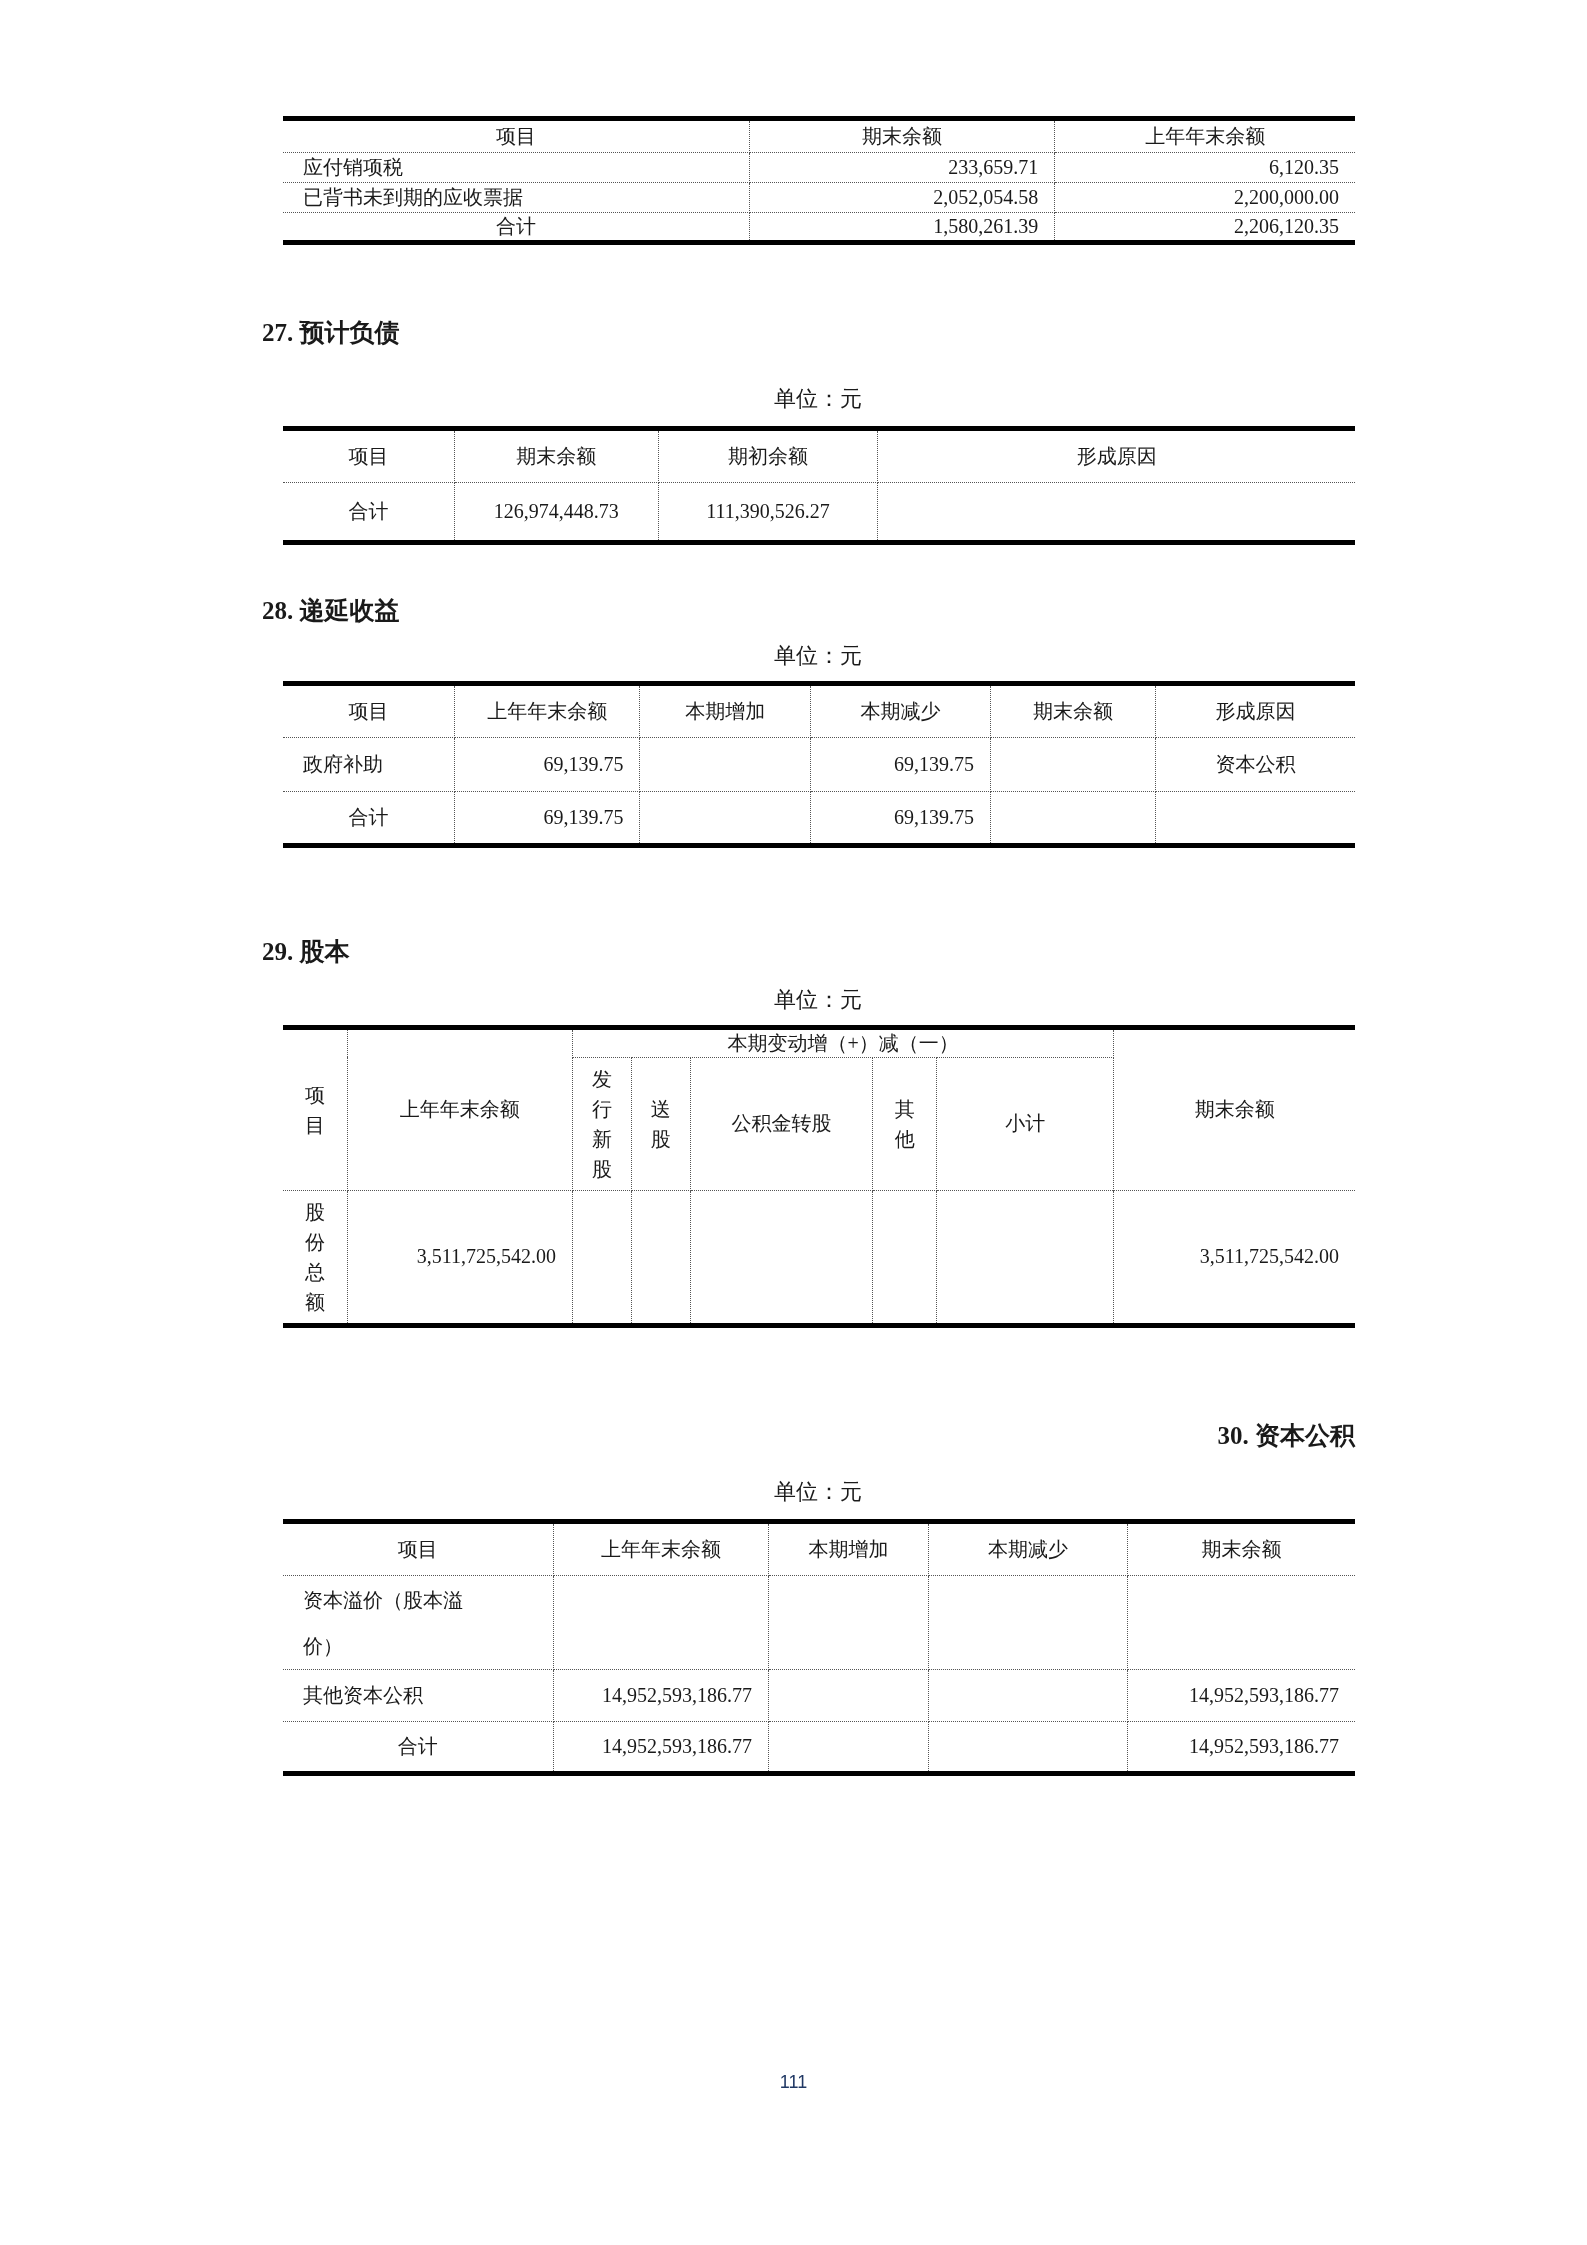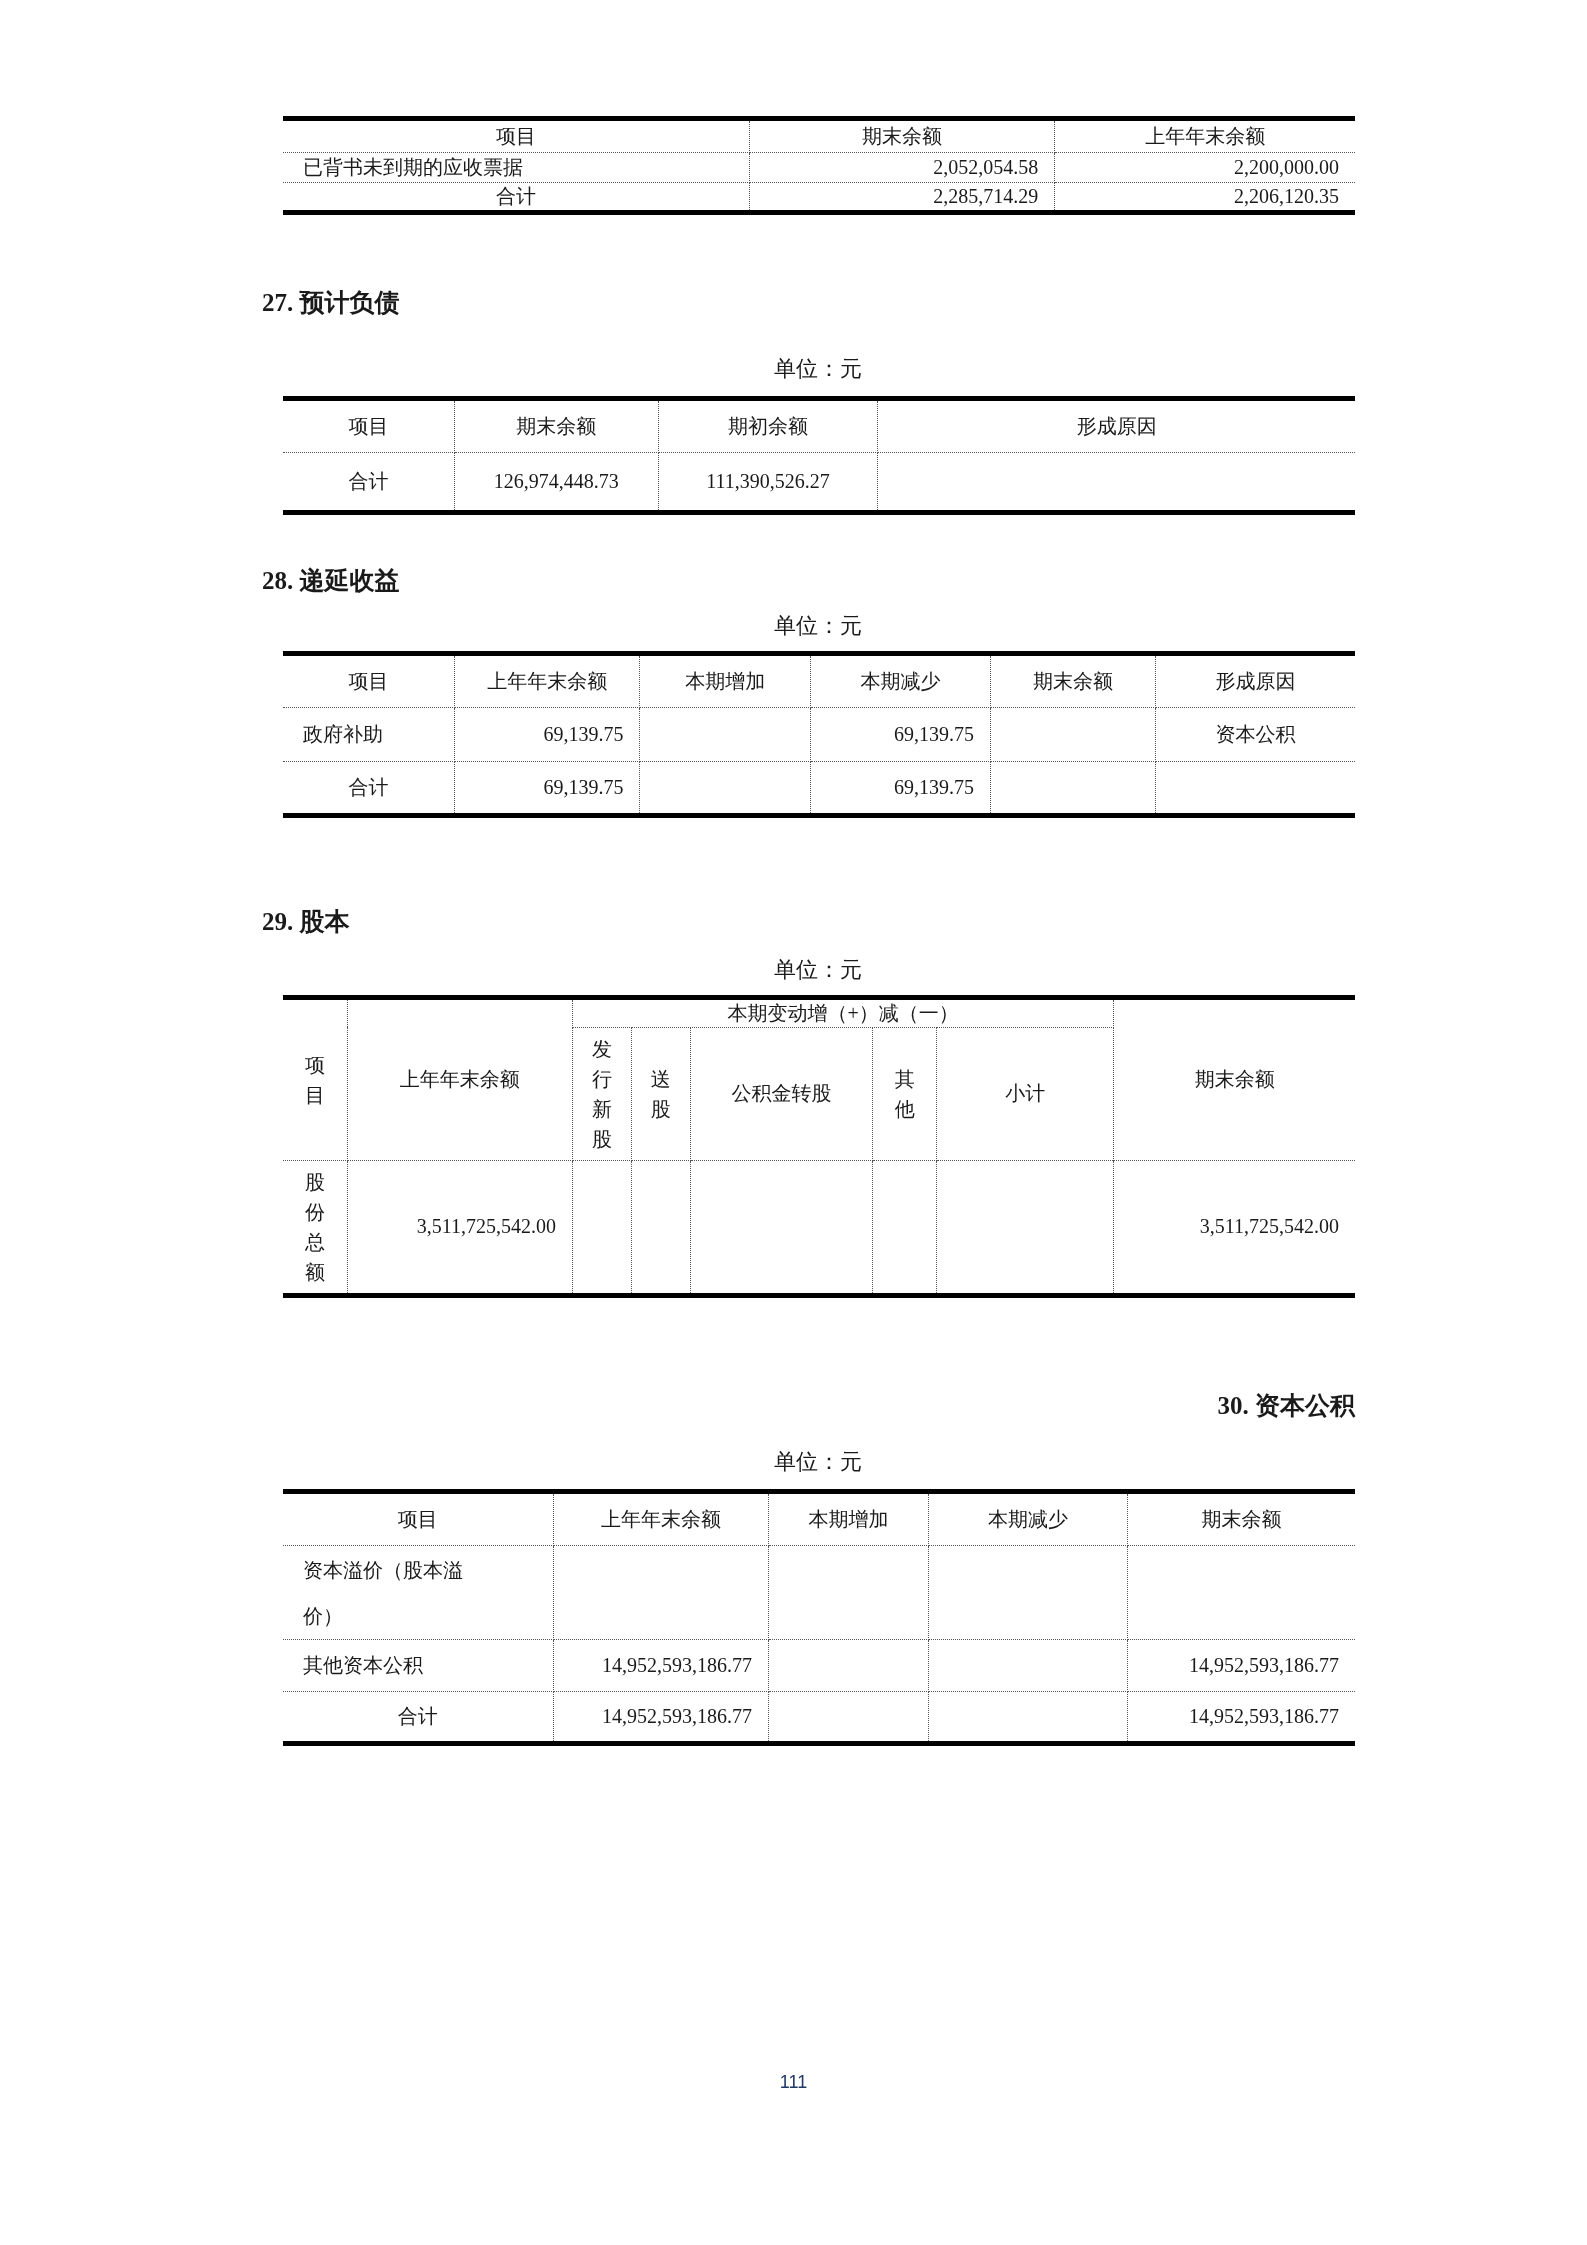"应付销项税" tr { html: none -> <tr> <td>应付销项税</td> <td>233,659.71</td> <td>6,120.35</td> </tr> }
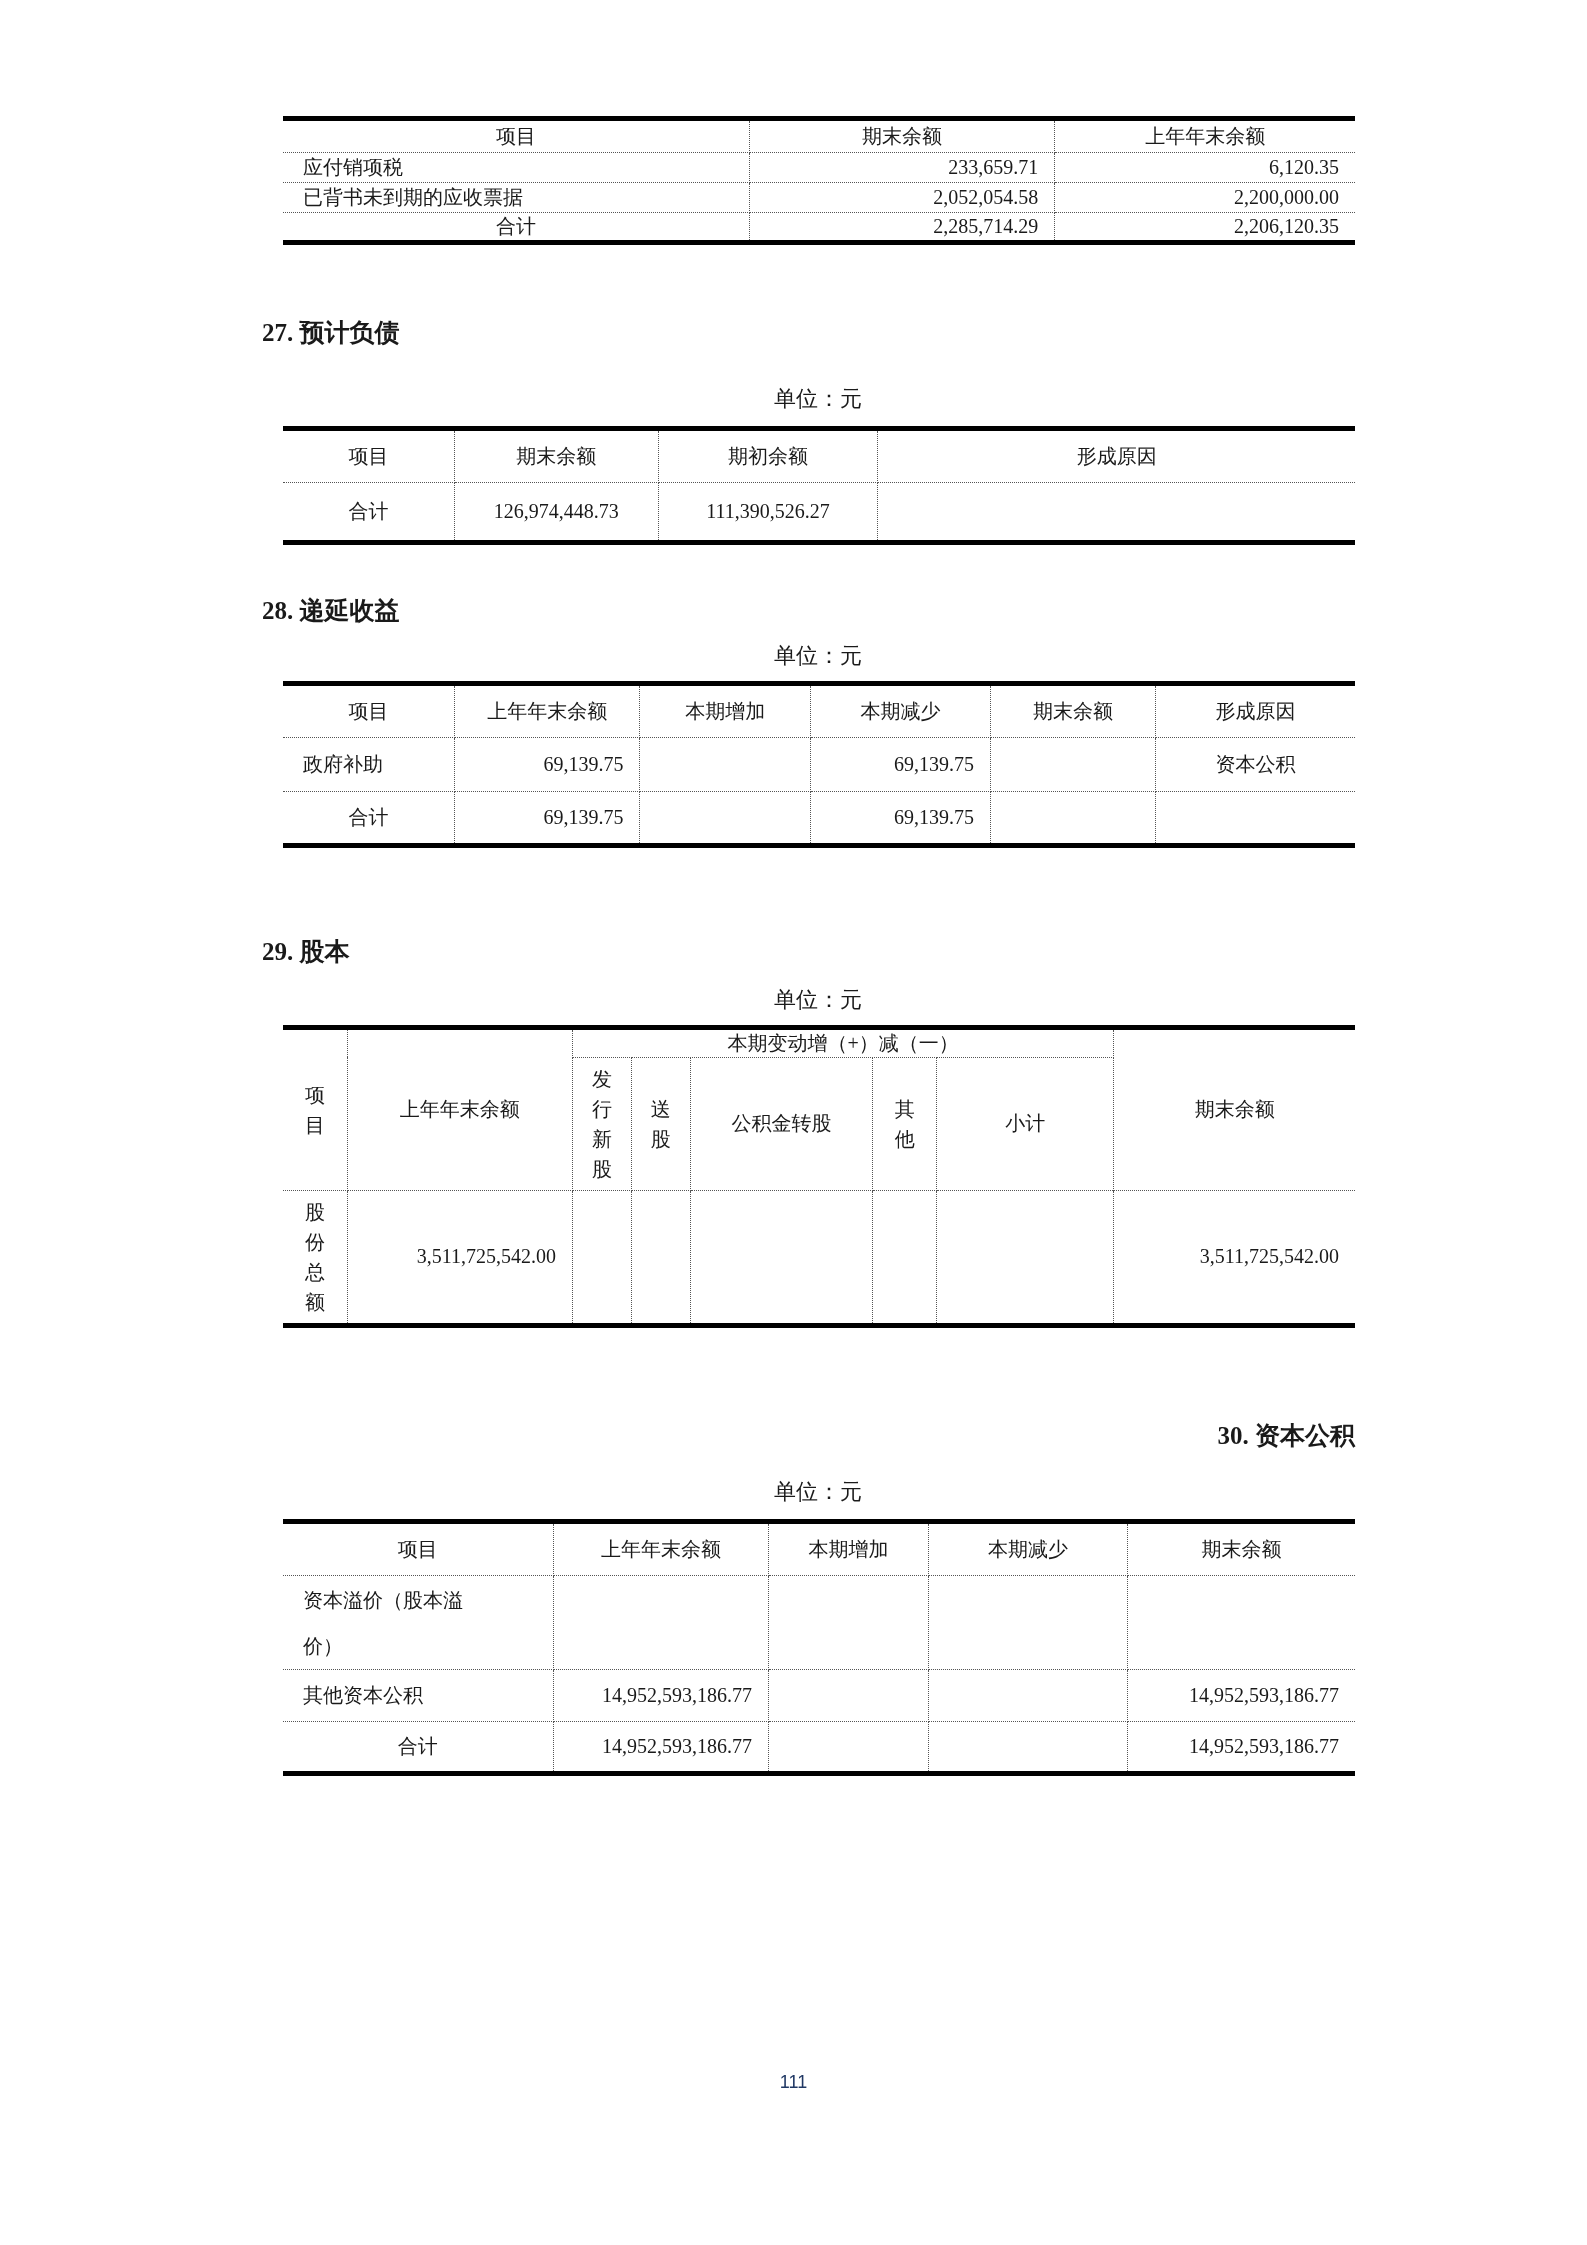"2,285,714.29" td.ar { text: 2,285,714.29 -> 1,580,261.39 }
